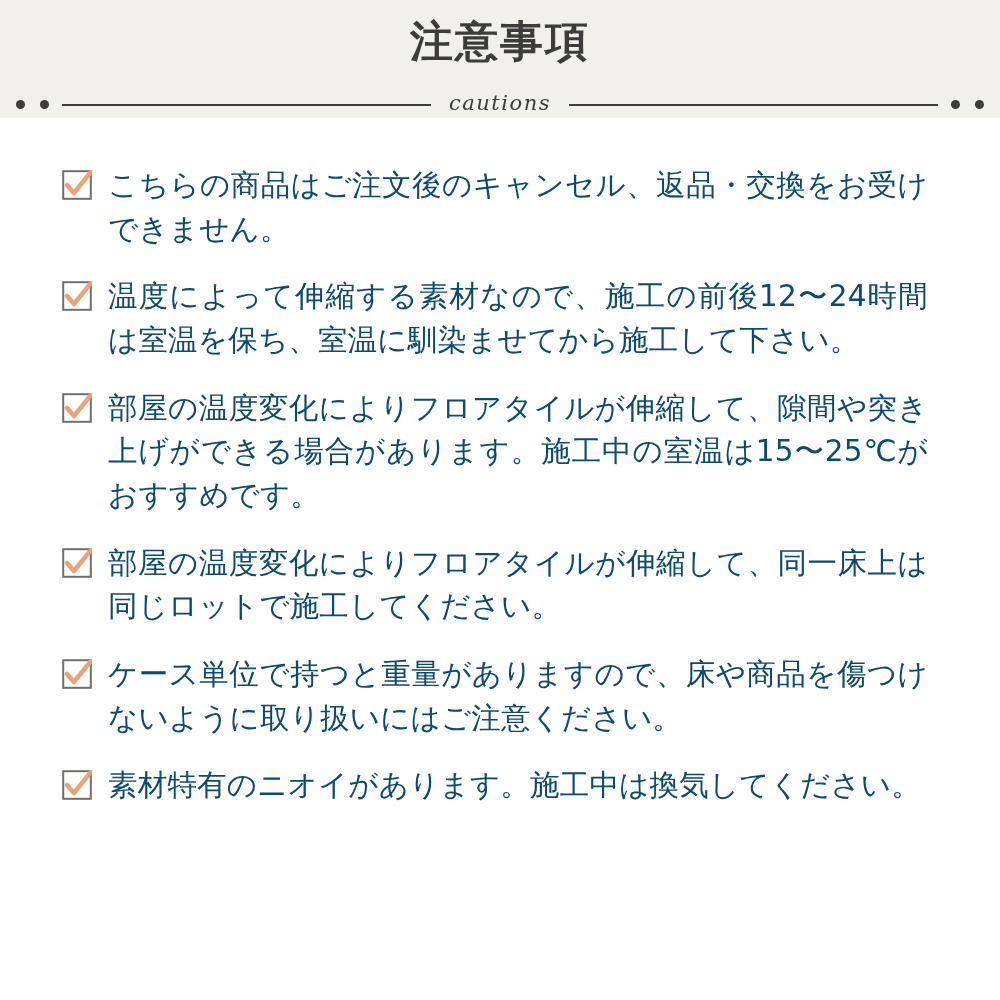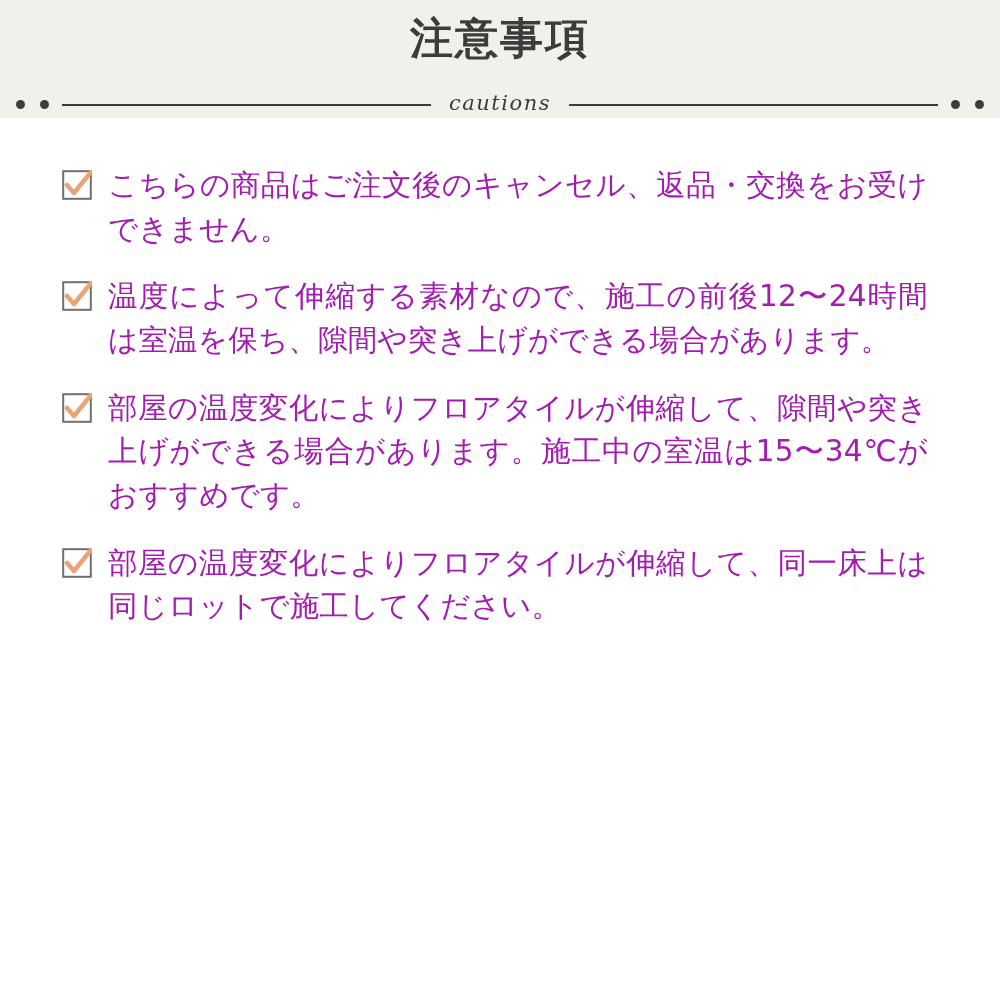"注意事項" .header-title { font-family: Liberation Mono, monospace -> Liberation Serif, serif }
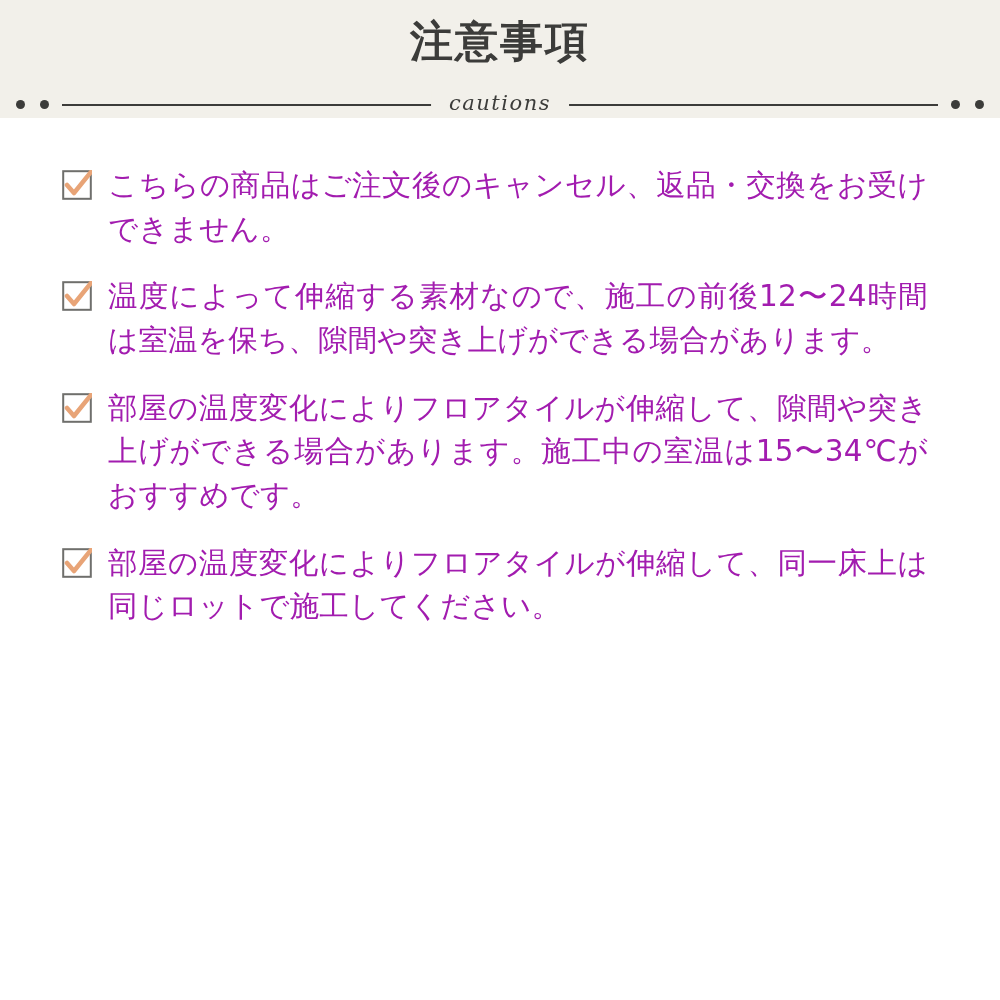"こちらの商品はご注文後のキャンセル、返品・交換をお受けできません。" .note-text { color: #a21caf -> #0c4a6e }
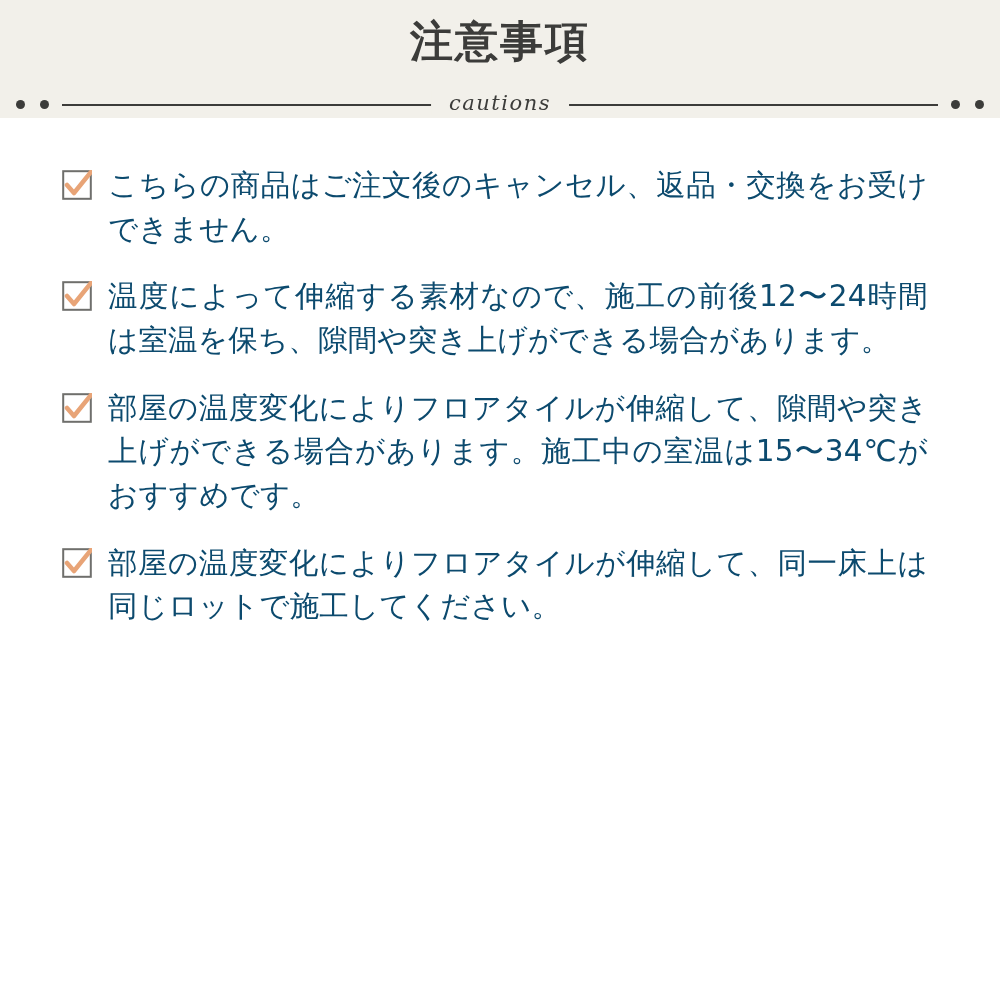"温度によって伸縮する素材なので、施工の前後12〜24時間は室温を保ち、隙間や突き" span.note-text { text: 隙間や突き上げができる場合があります -> 室温に馴染ませてから施工して下さい }
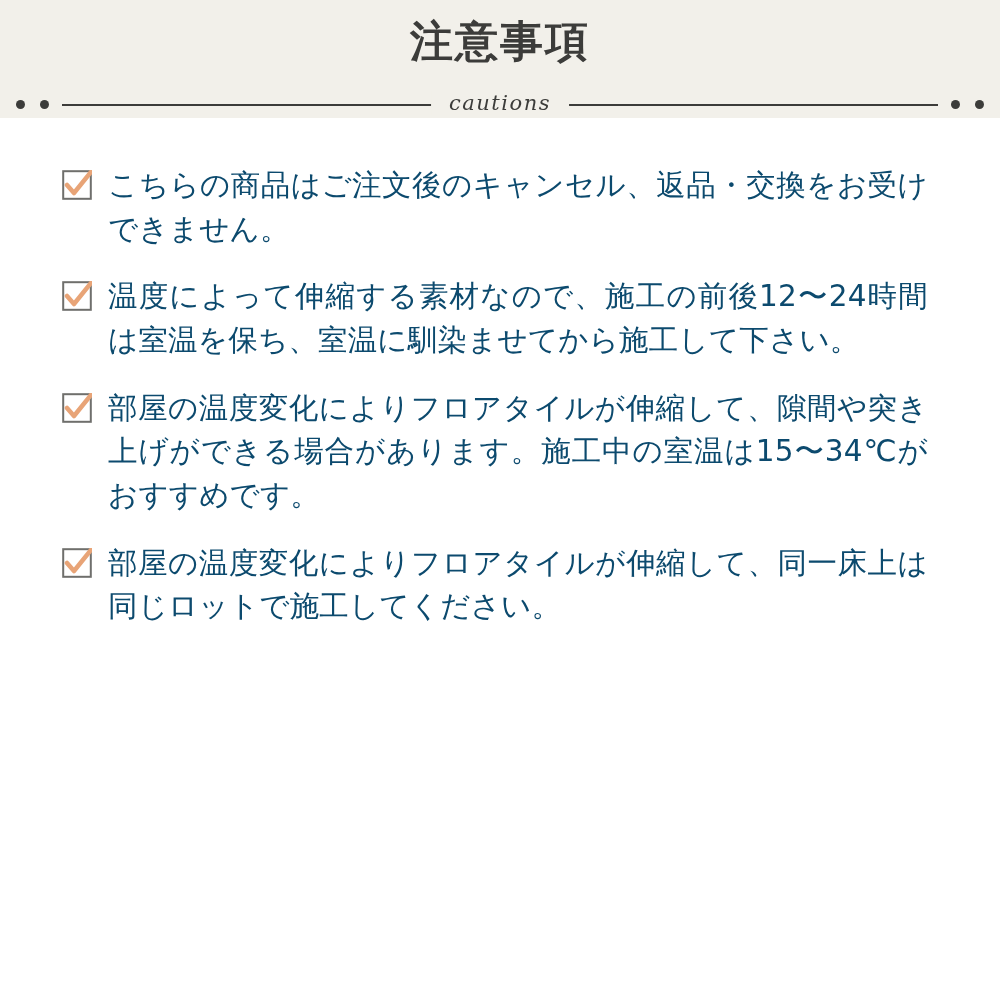"部屋の温度変化によりフロアタイルが伸縮して、隙間や突き上げができる場合があります" span.note-text { text: 34 -> 25 }
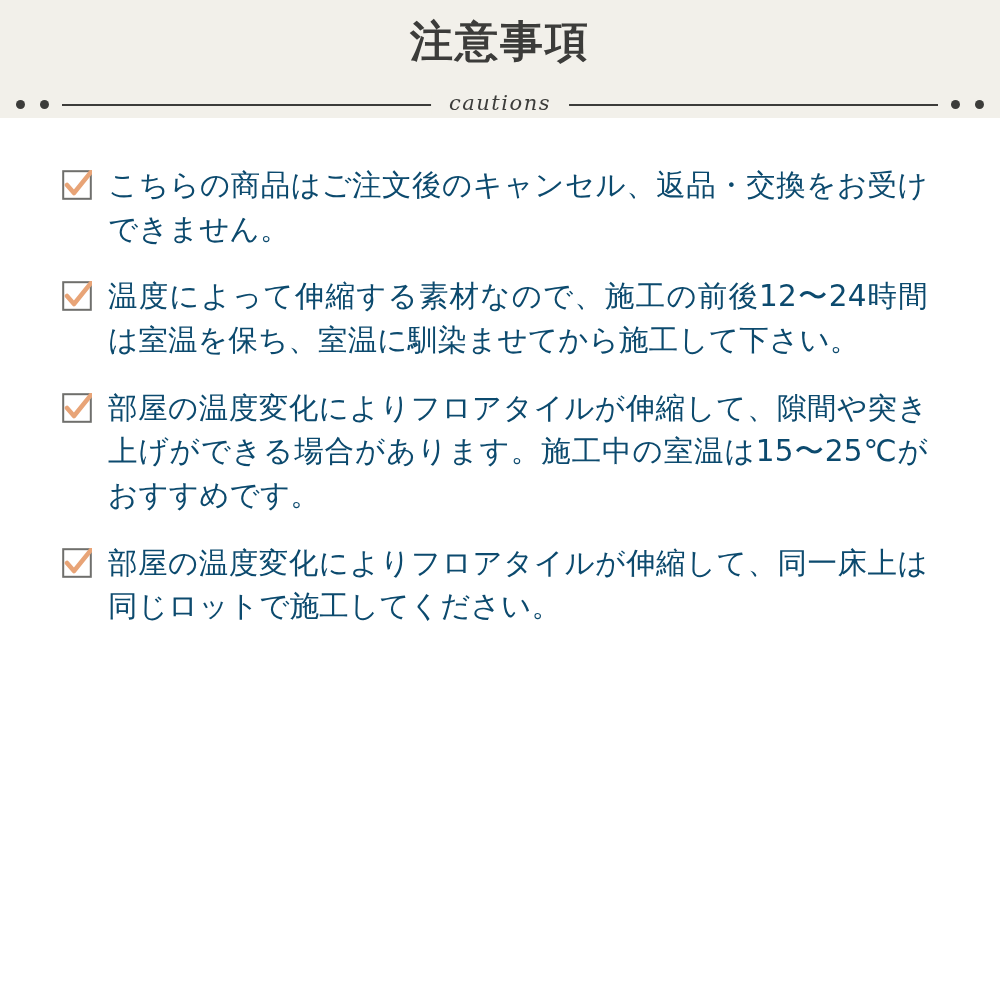"ケース単位で持つと重量がありますので、床や商品を傷つけないように取り扱いにはご注" li.note-item { html: none -> <li> <span> <svg> <rect></rect> <path></path> </svg> </span> <span>ケース単位で持つと重量がありますので、床や商品を傷つけないように取り扱いにはご注意ください。</span> </li> }
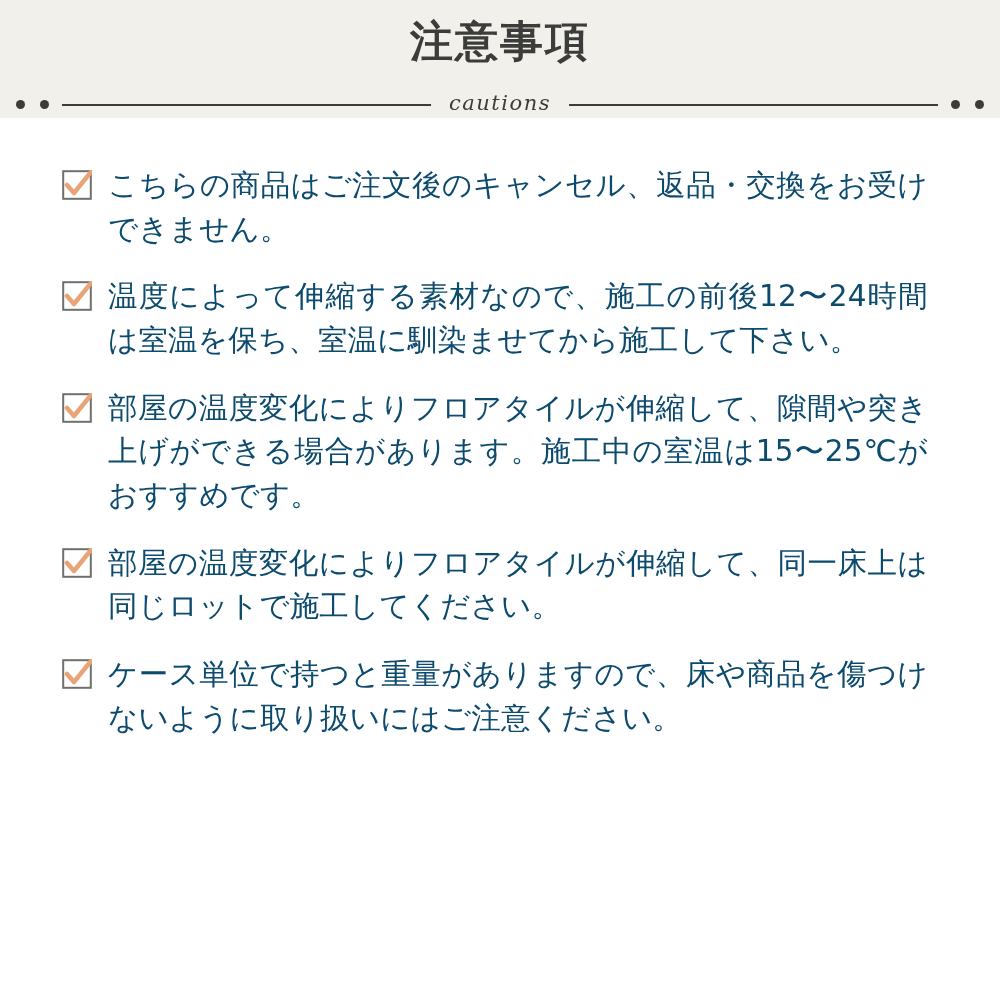"素材特有のニオイがあります。施工中は換気してください。" li.note-item { html: none -> <li> <span> <svg> <rect></rect> <path></path> </svg> </span> <span>素材特有のニオイがあります。施工中は換気してください。</span> </li> }
